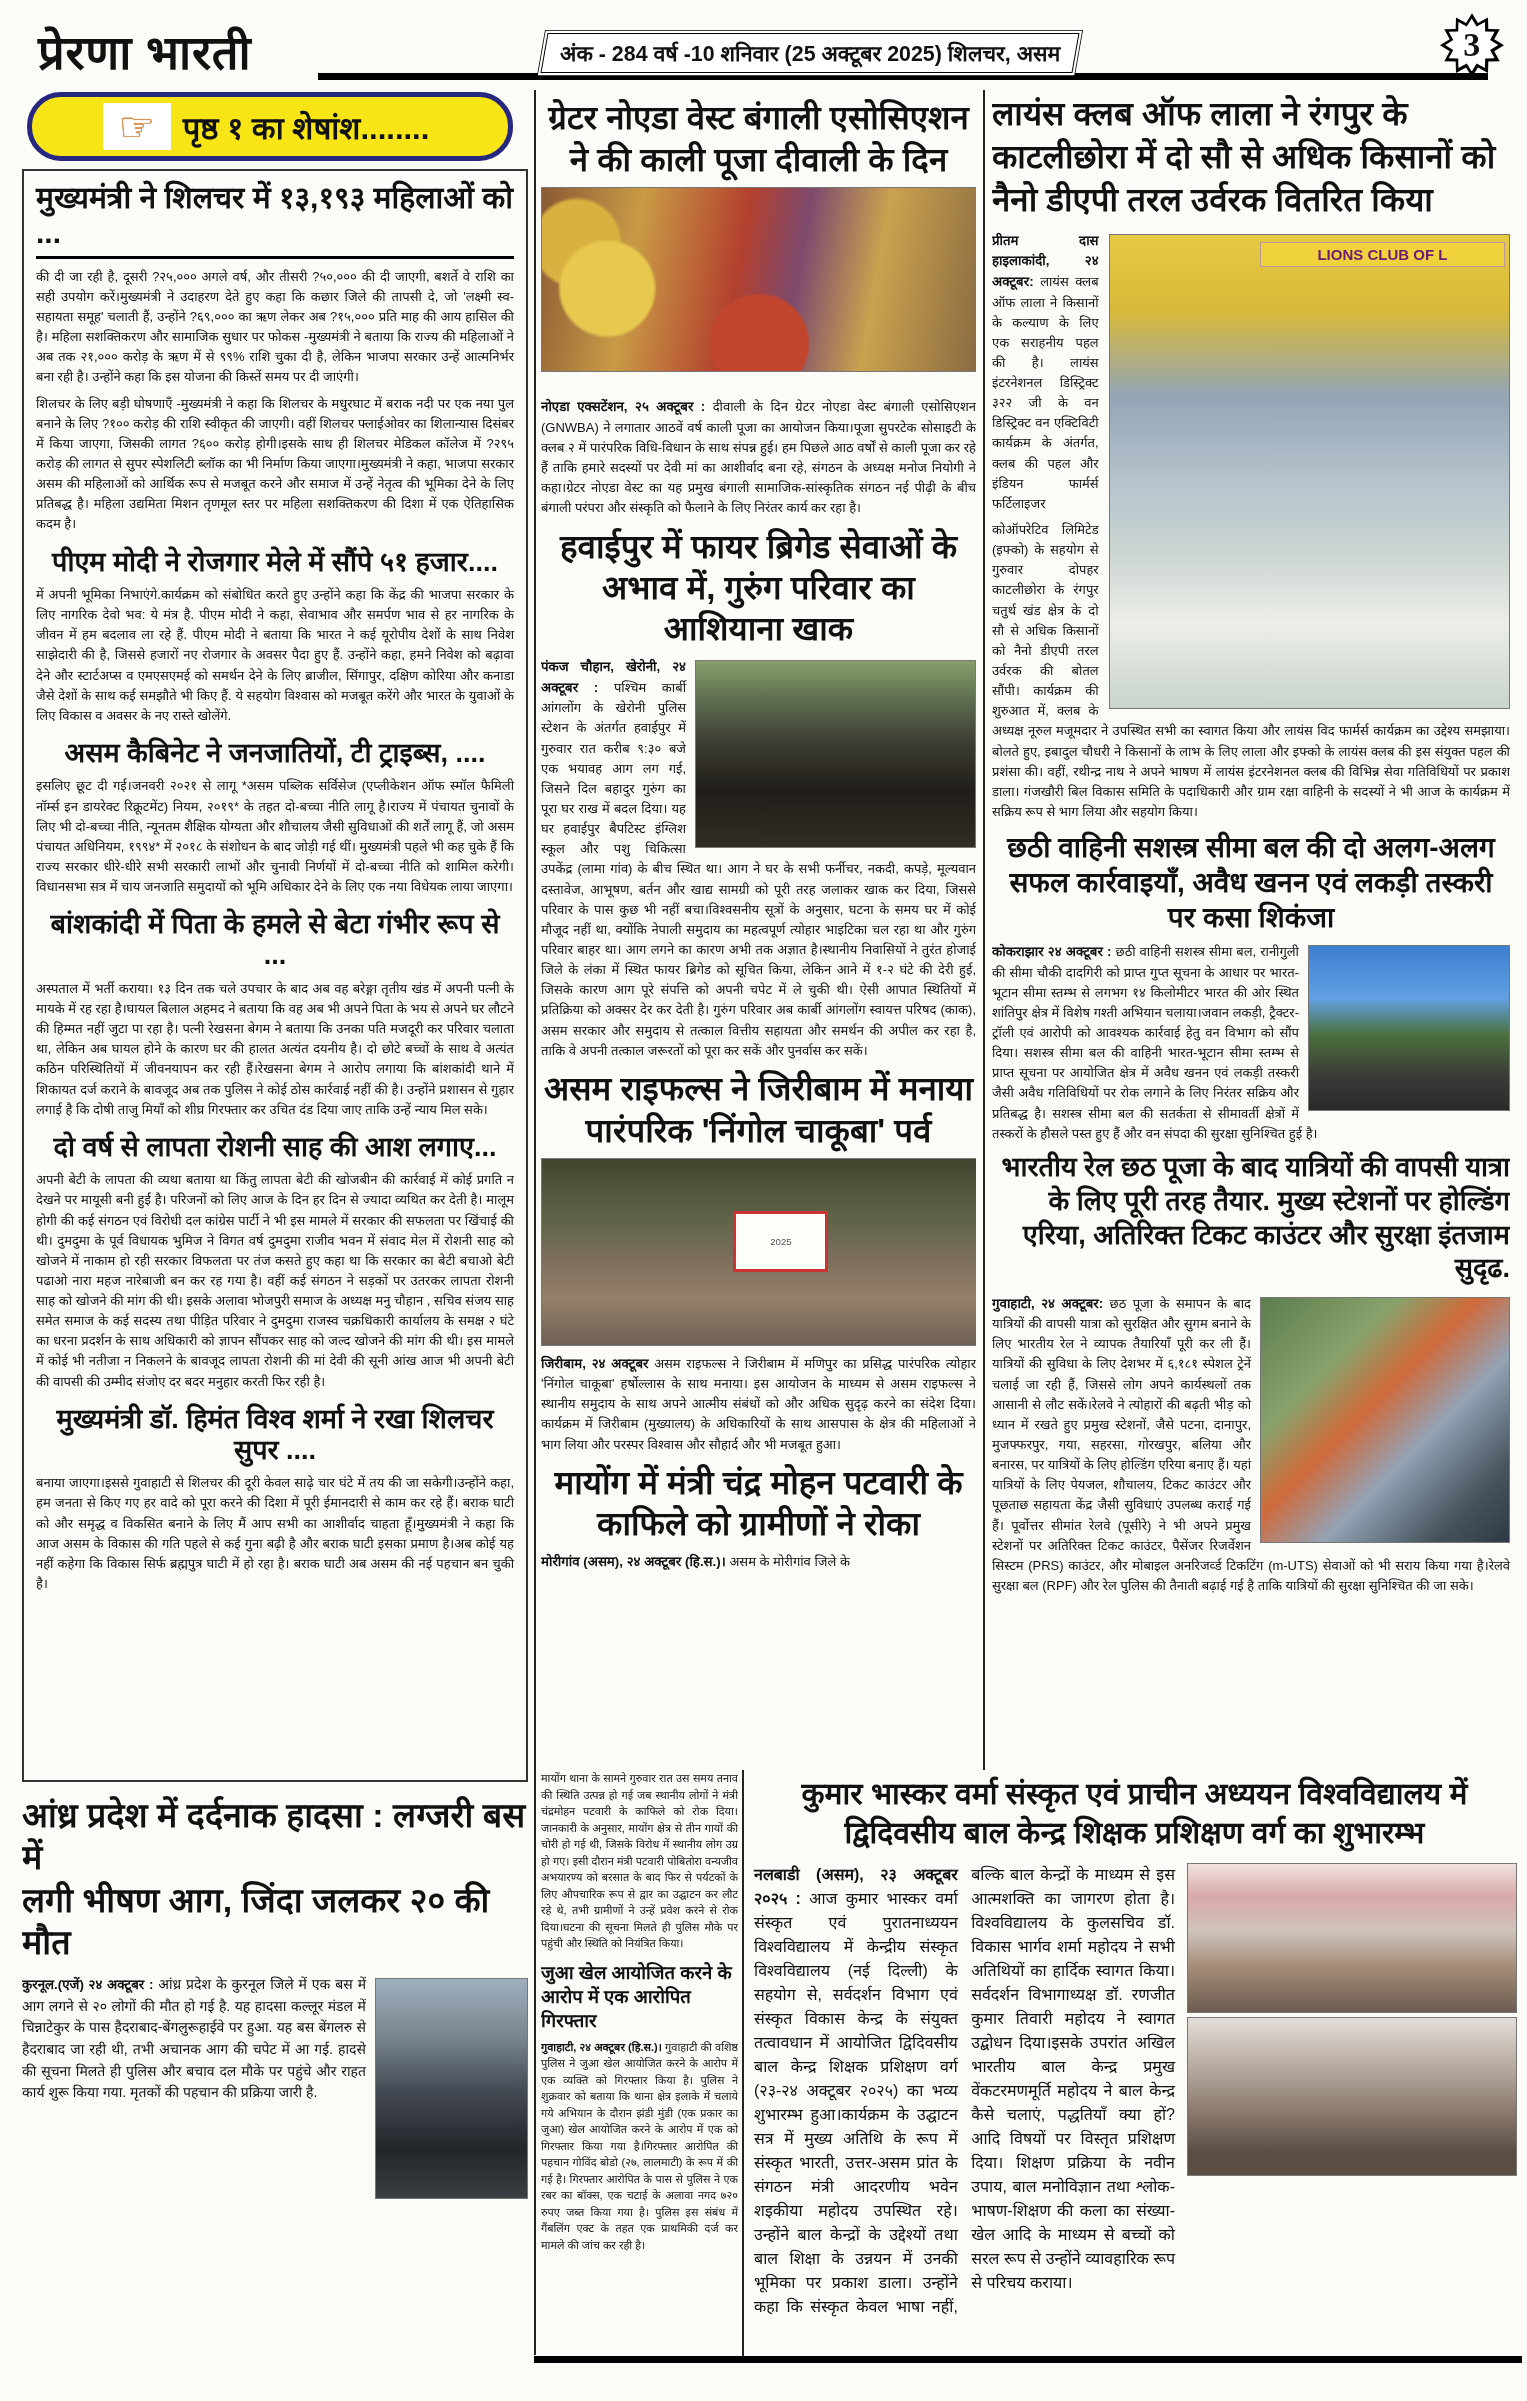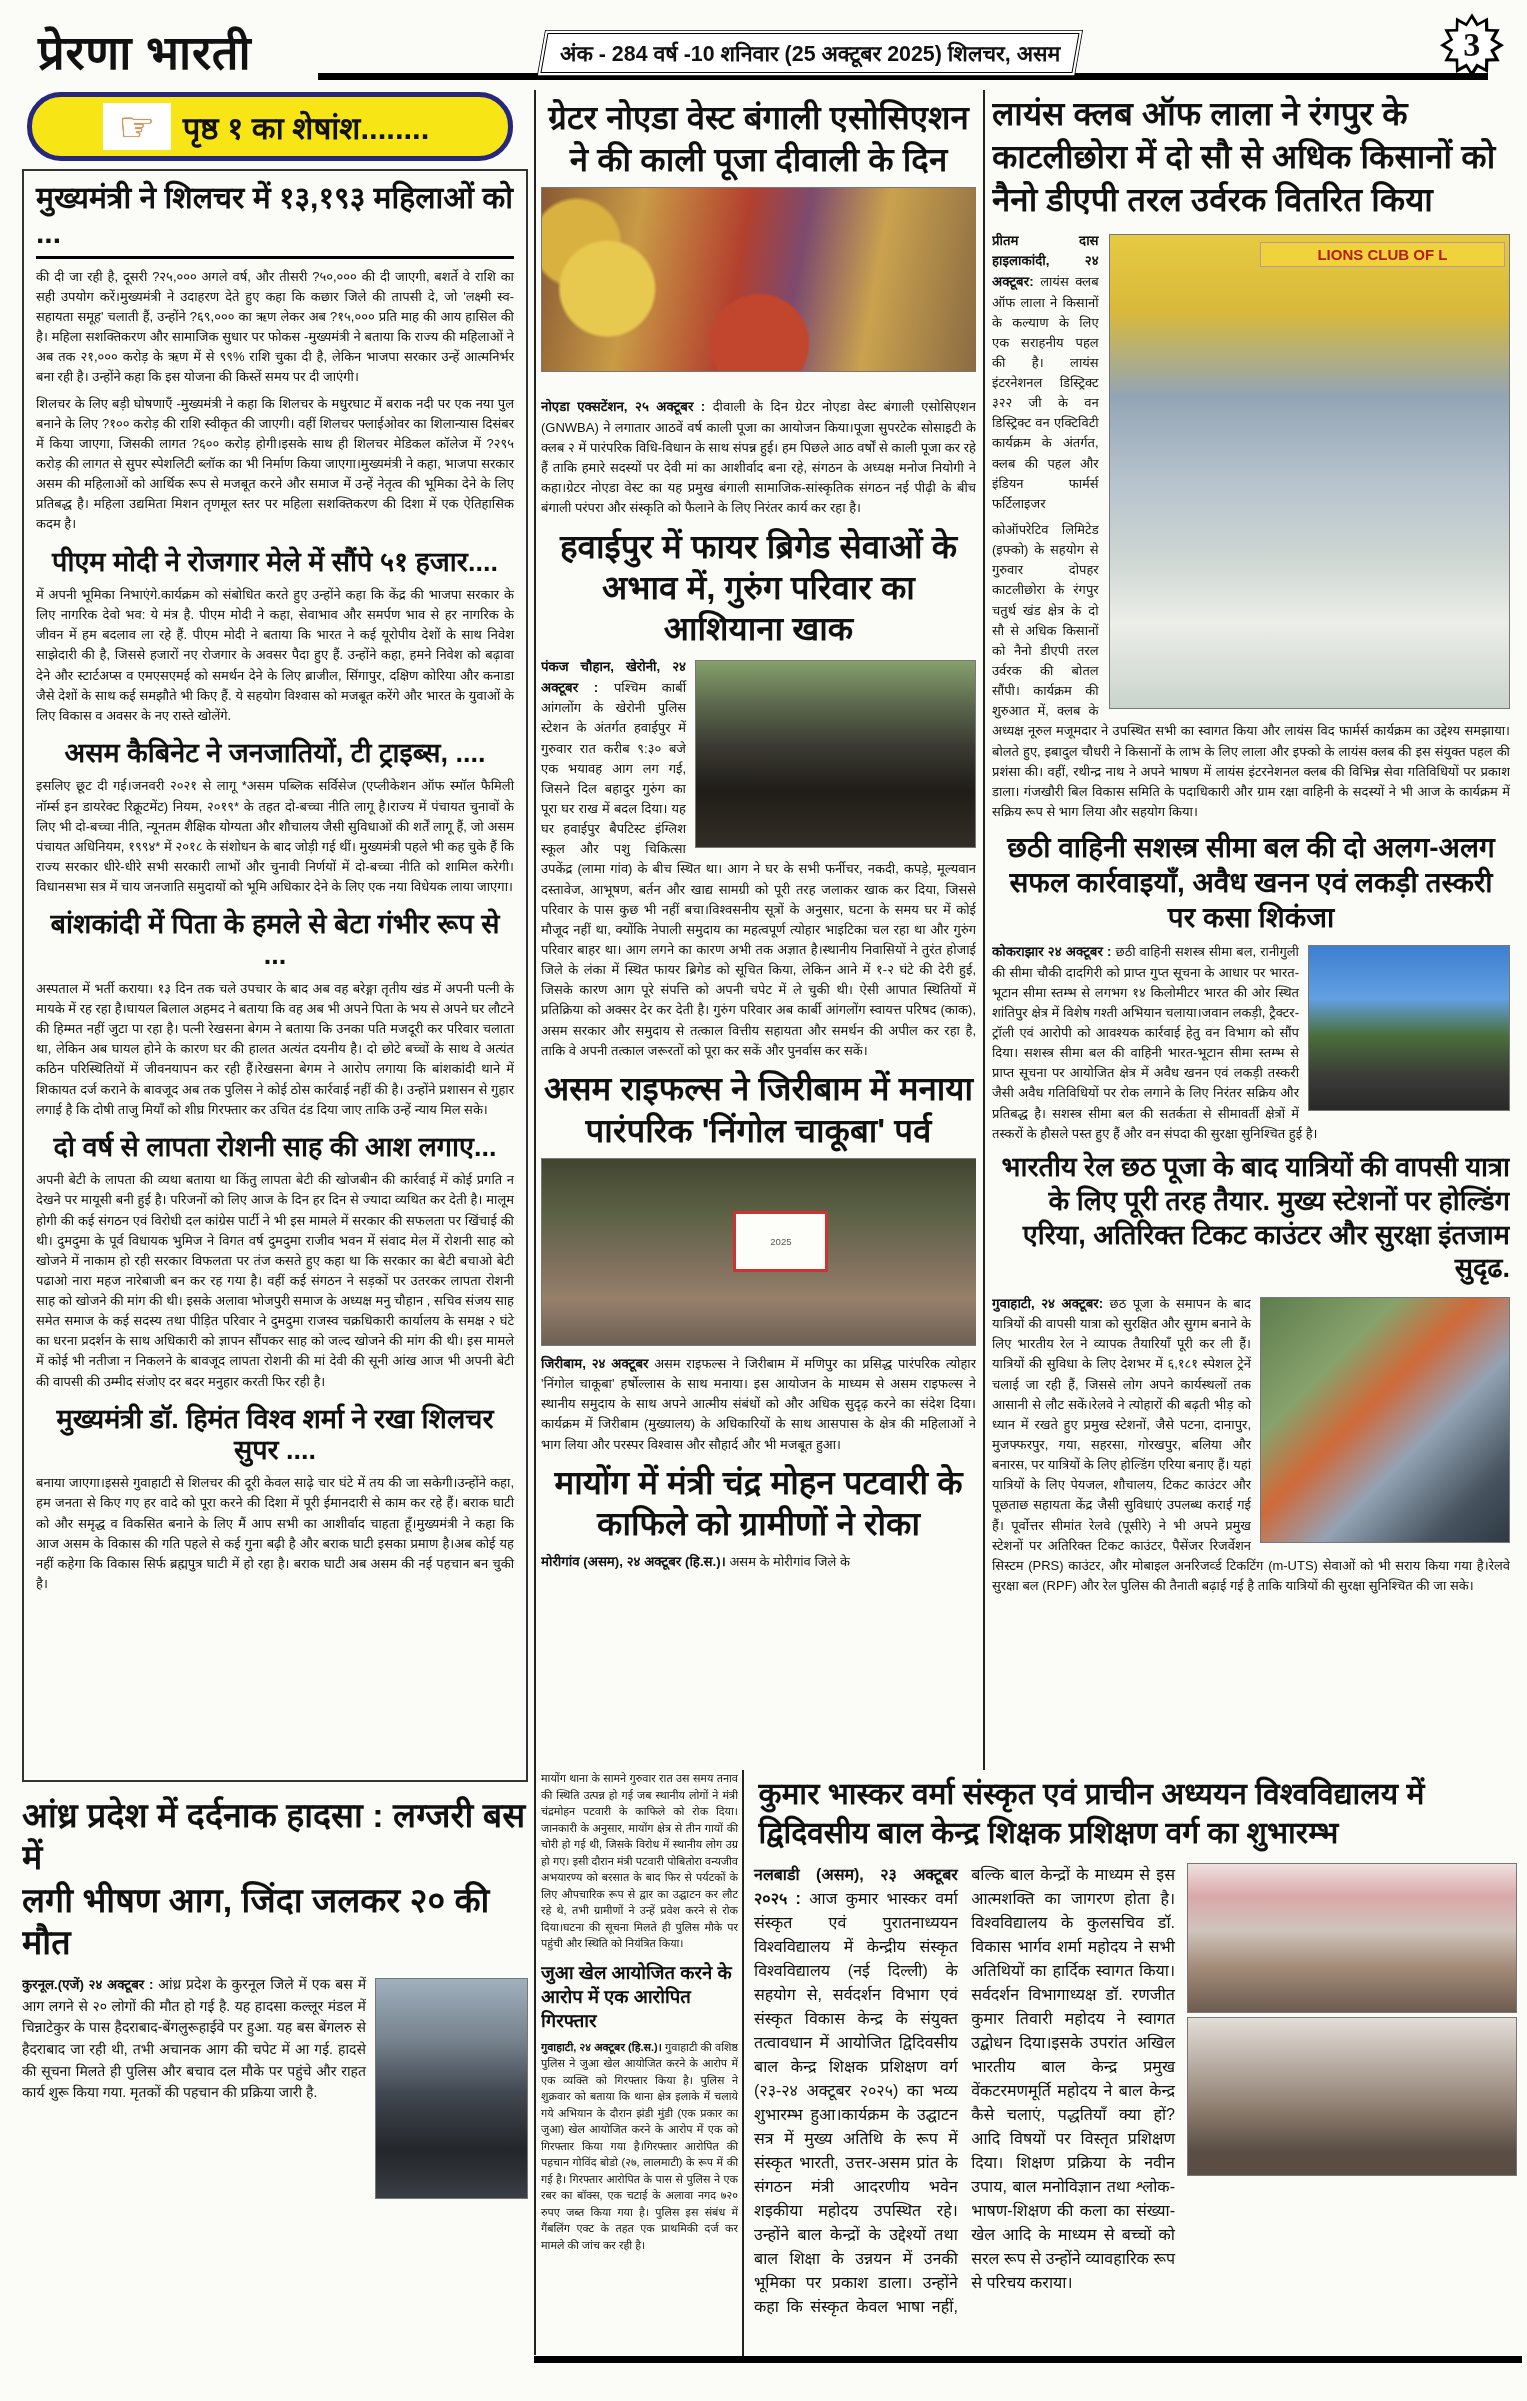"LIONS CLUB OF L" #lions-photo .bannertxt { color: #b91c1c -> #701a75 }
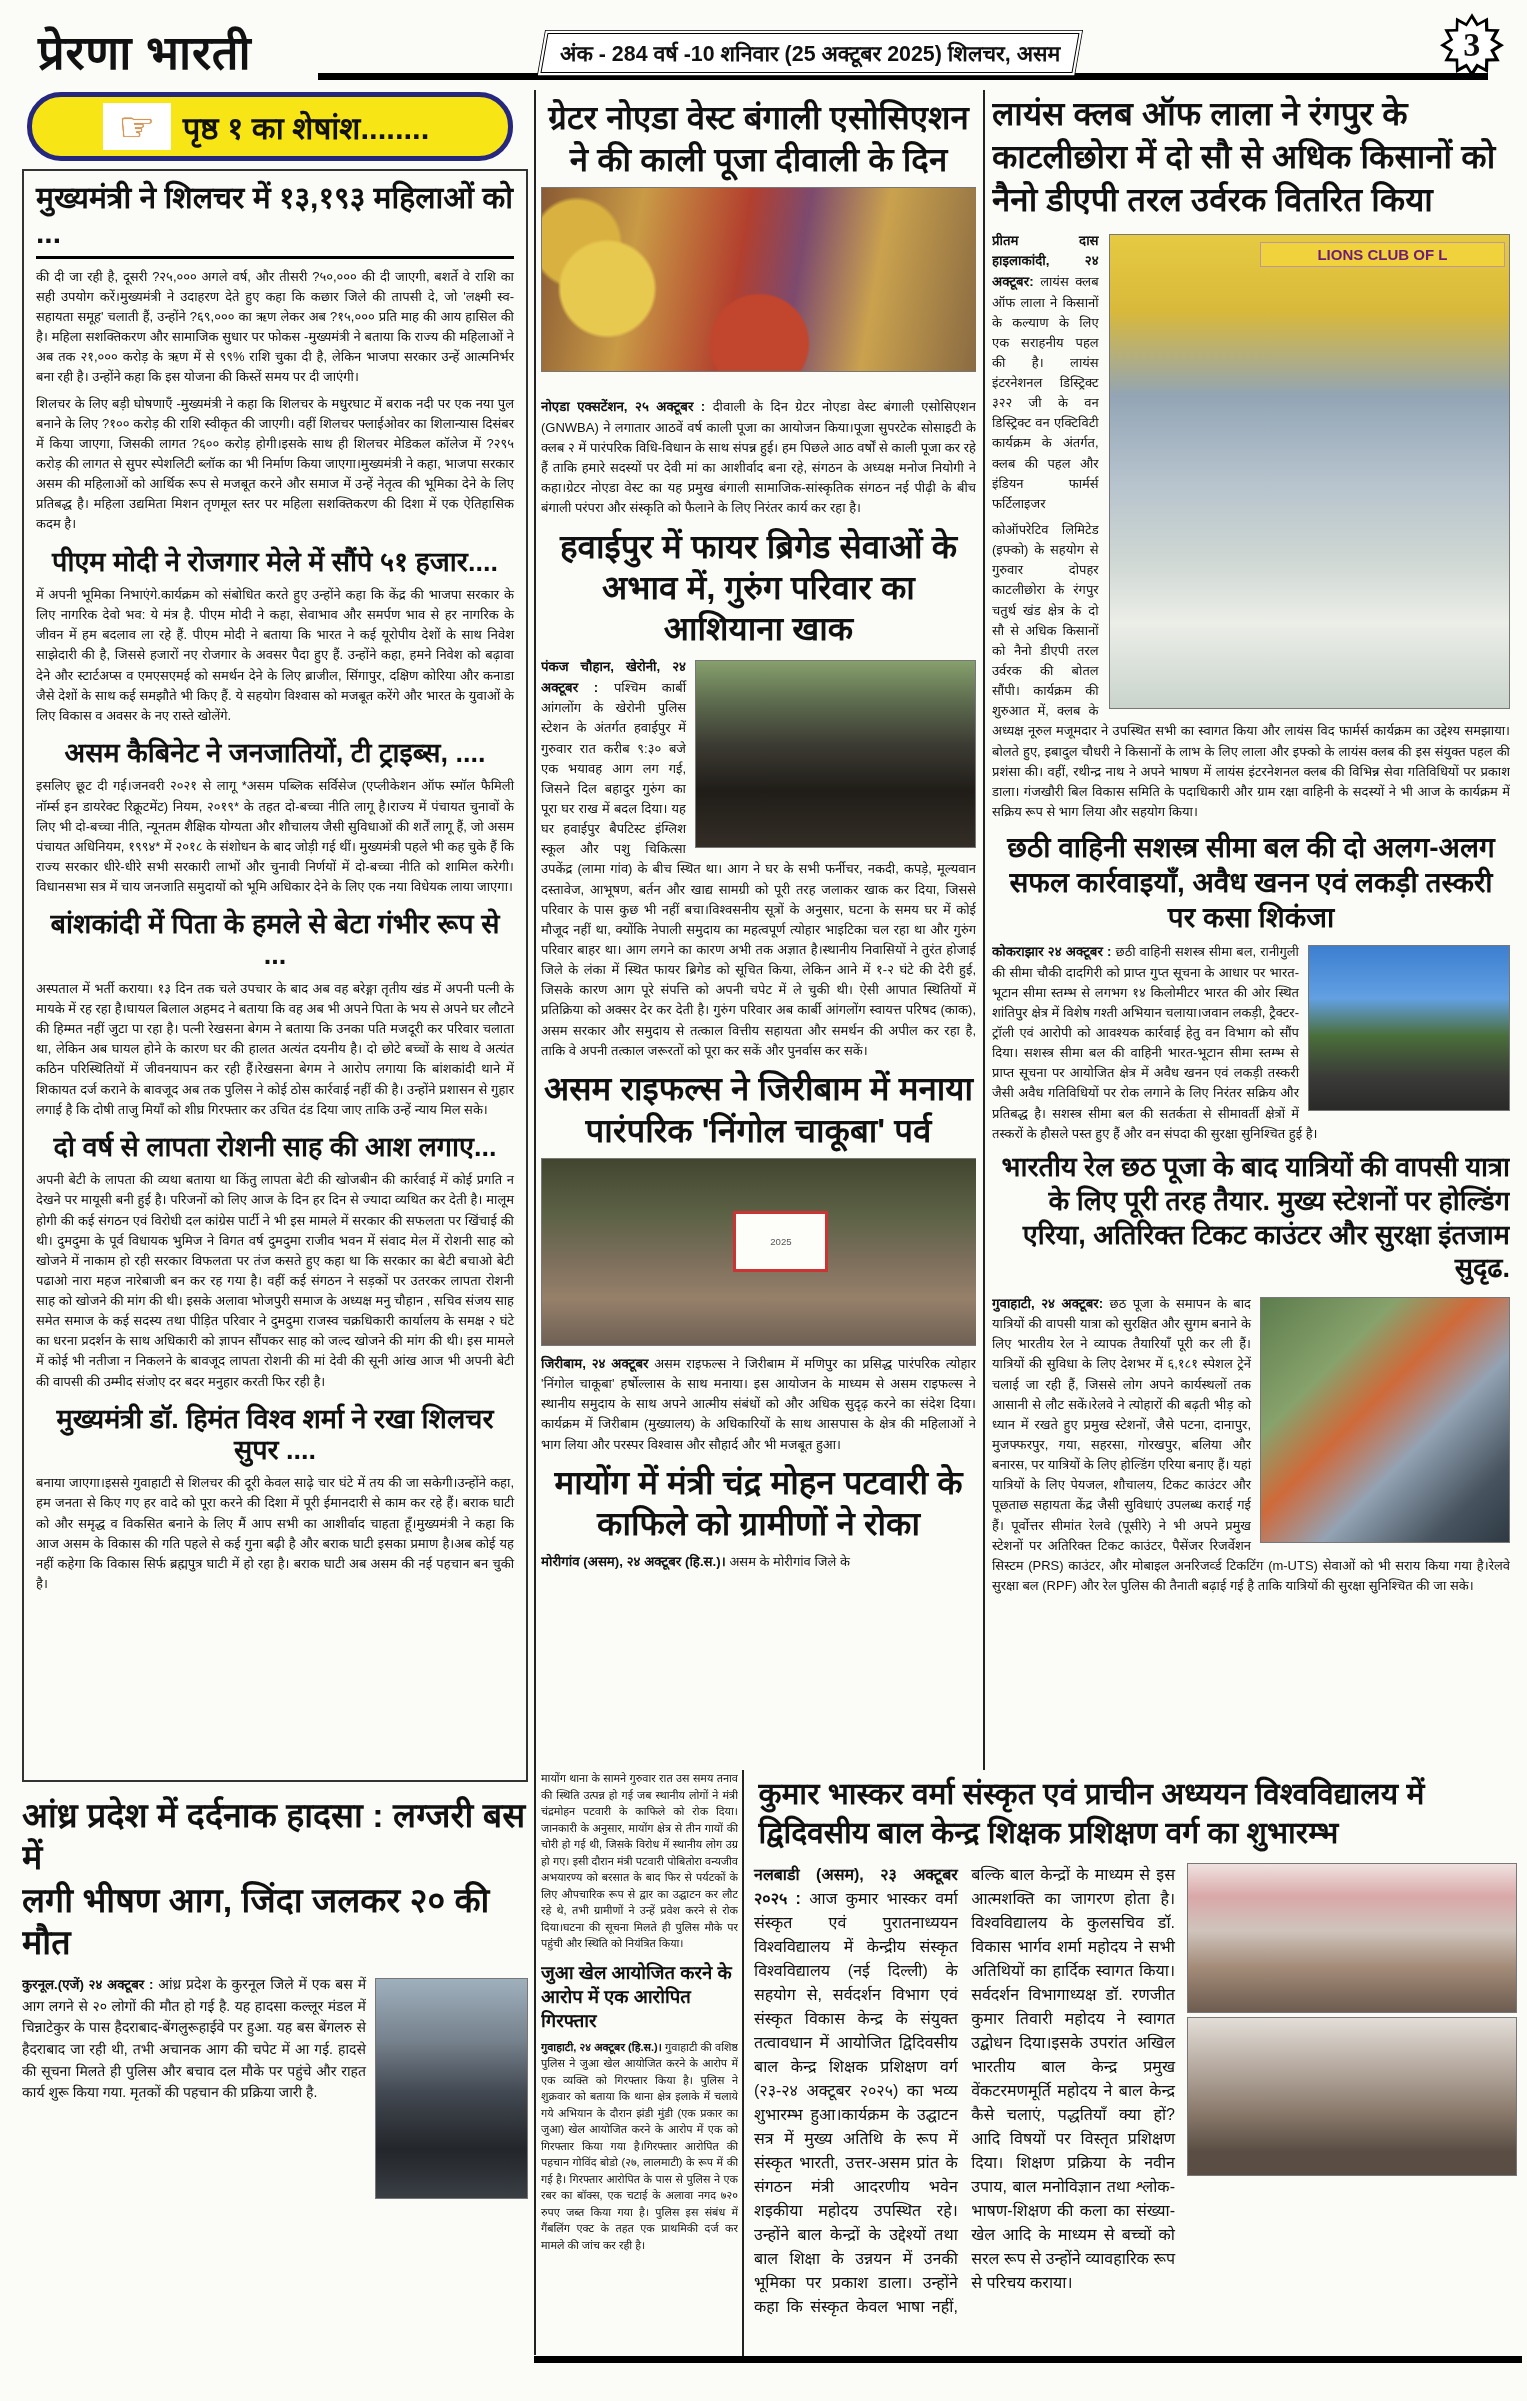"कुमार भास्कर वर्मा संस्कृत एवं" #br .h-br { text-align: left -> center }
